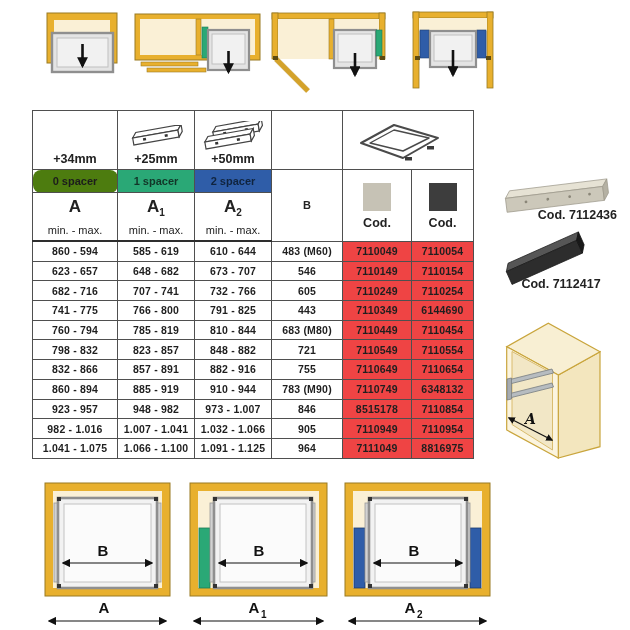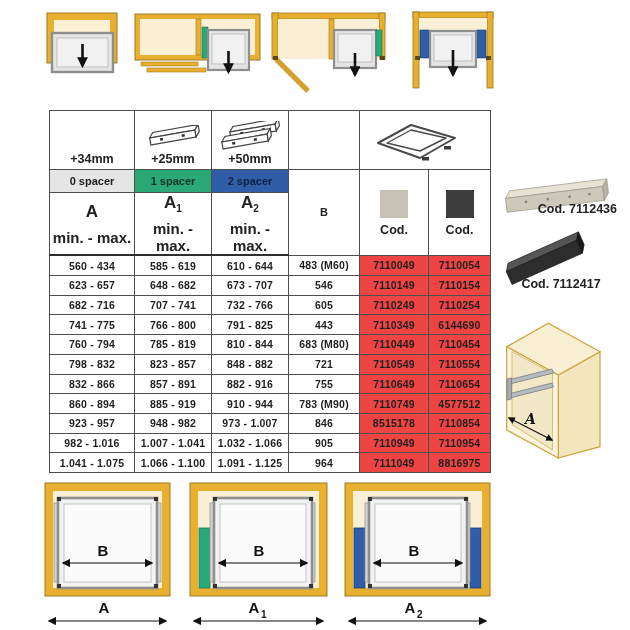"+34mm" table.spec { left: 49px -> 32px }
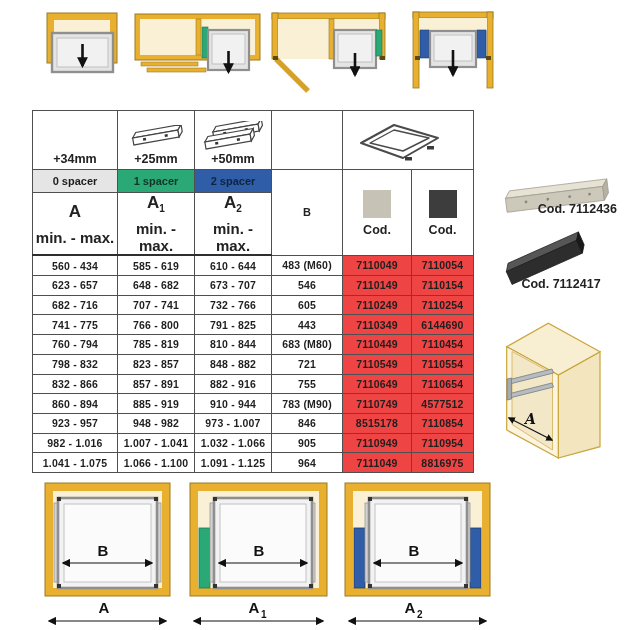"0 spacer" td.c-amber { background: #e5e5e5 -> #4d7c0f; border-radius: none -> 8px }
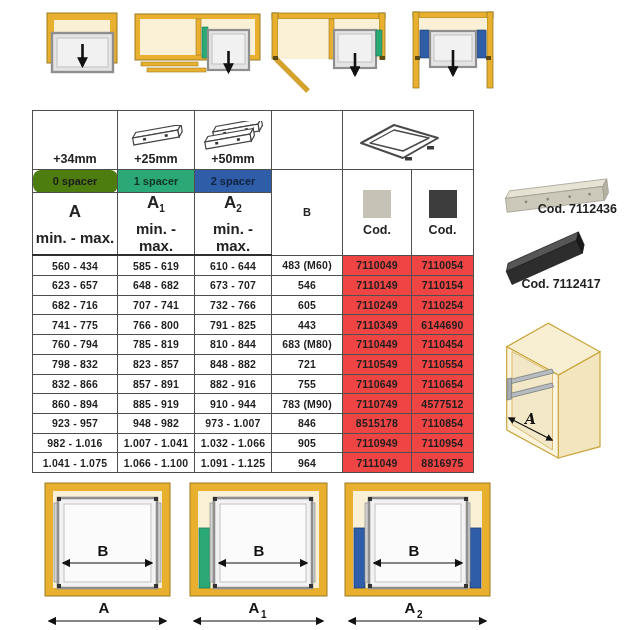"Cod. 7112436" div.prod-label { top: 202px -> 208px }
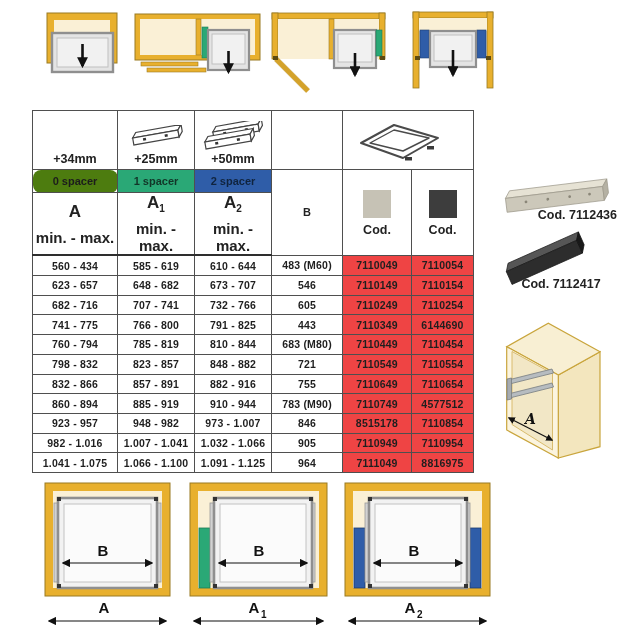"min. - max." .minmax { font-size: 15px -> 11px; font-weight: 700 -> 400 }
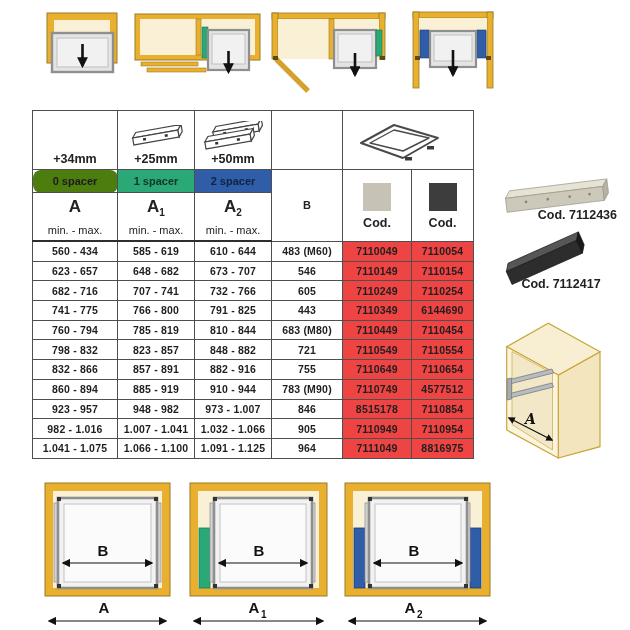"560 - 434" td { text: 560 - 434 -> 860 - 594 }
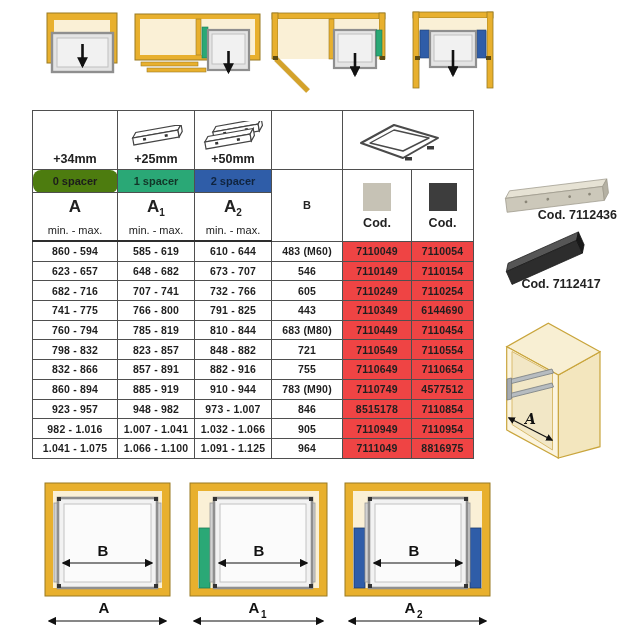"4577512" td.cod { text: 4577512 -> 6348132 }
